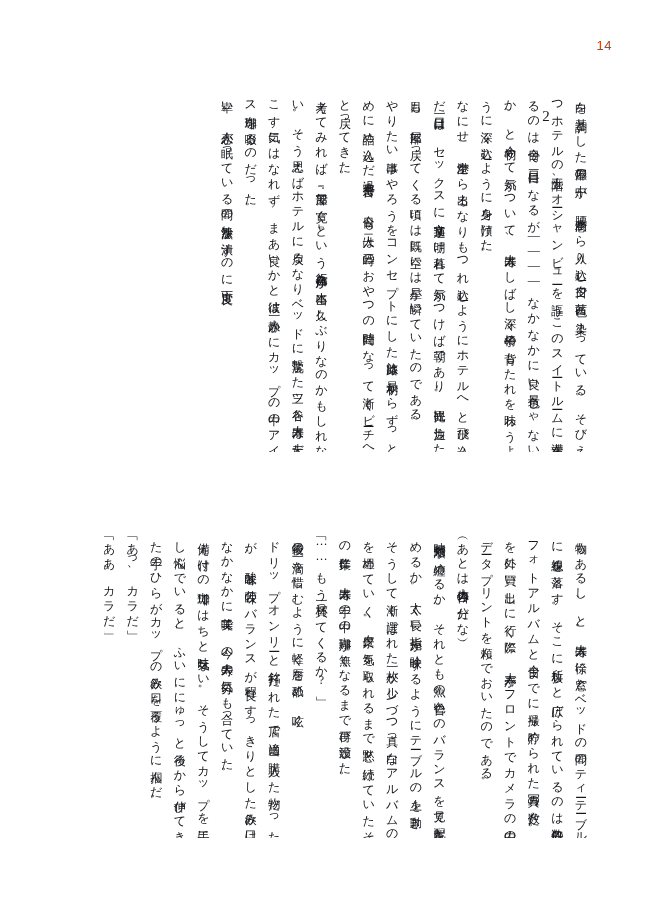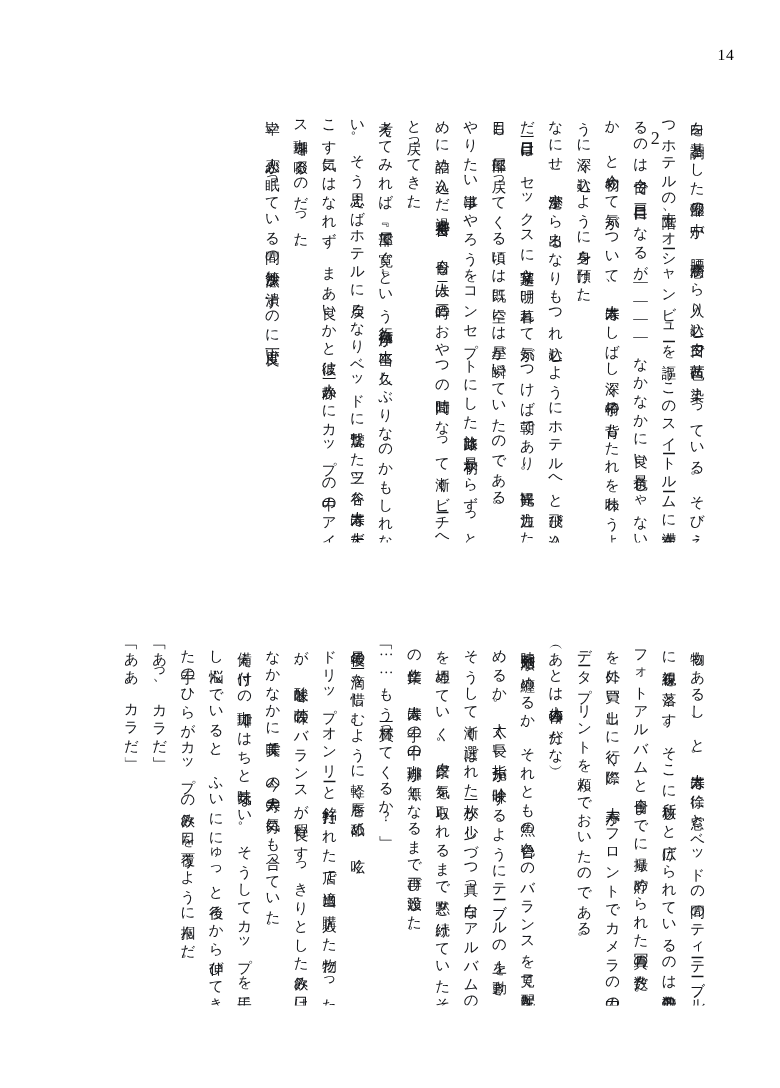"14" .page-number { color: #000000 -> #c2410c; font-family: Liberation Serif, serif -> Liberation Sans, sans-serif }
